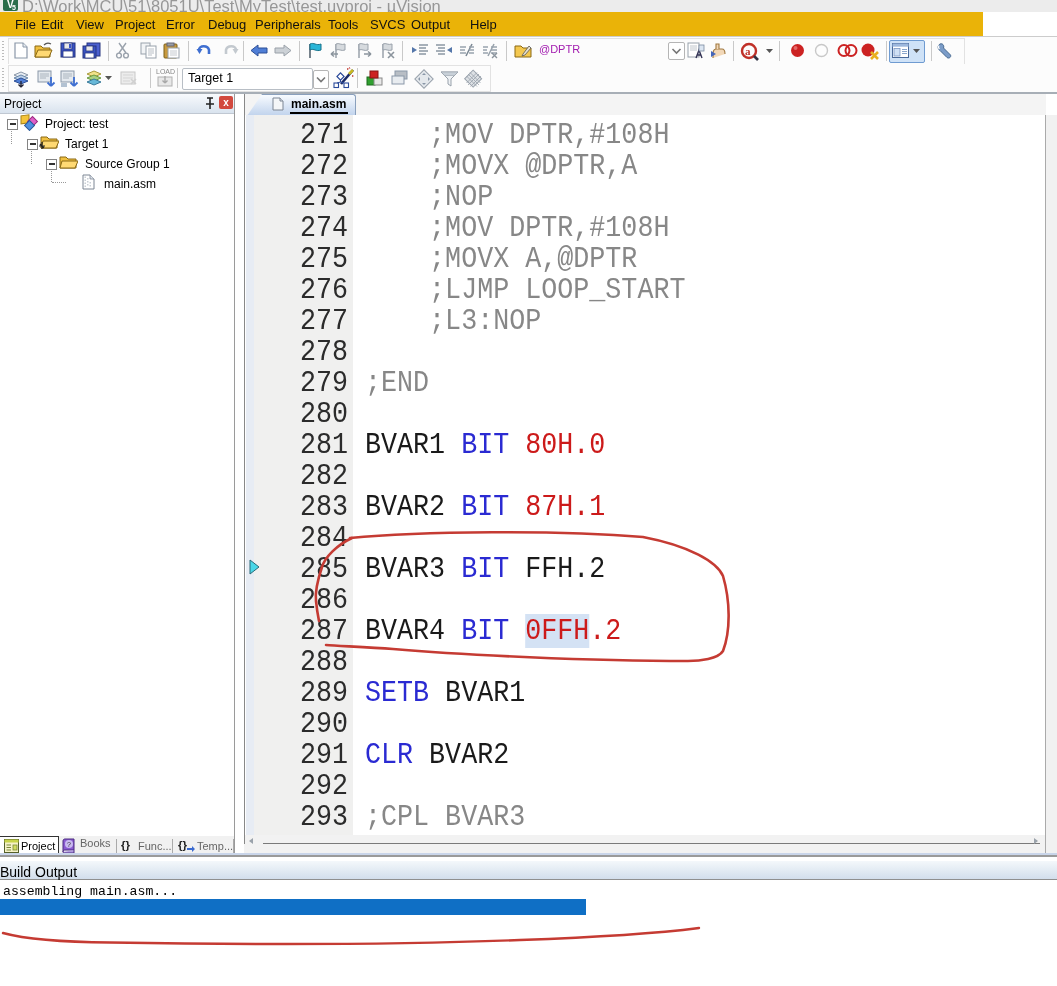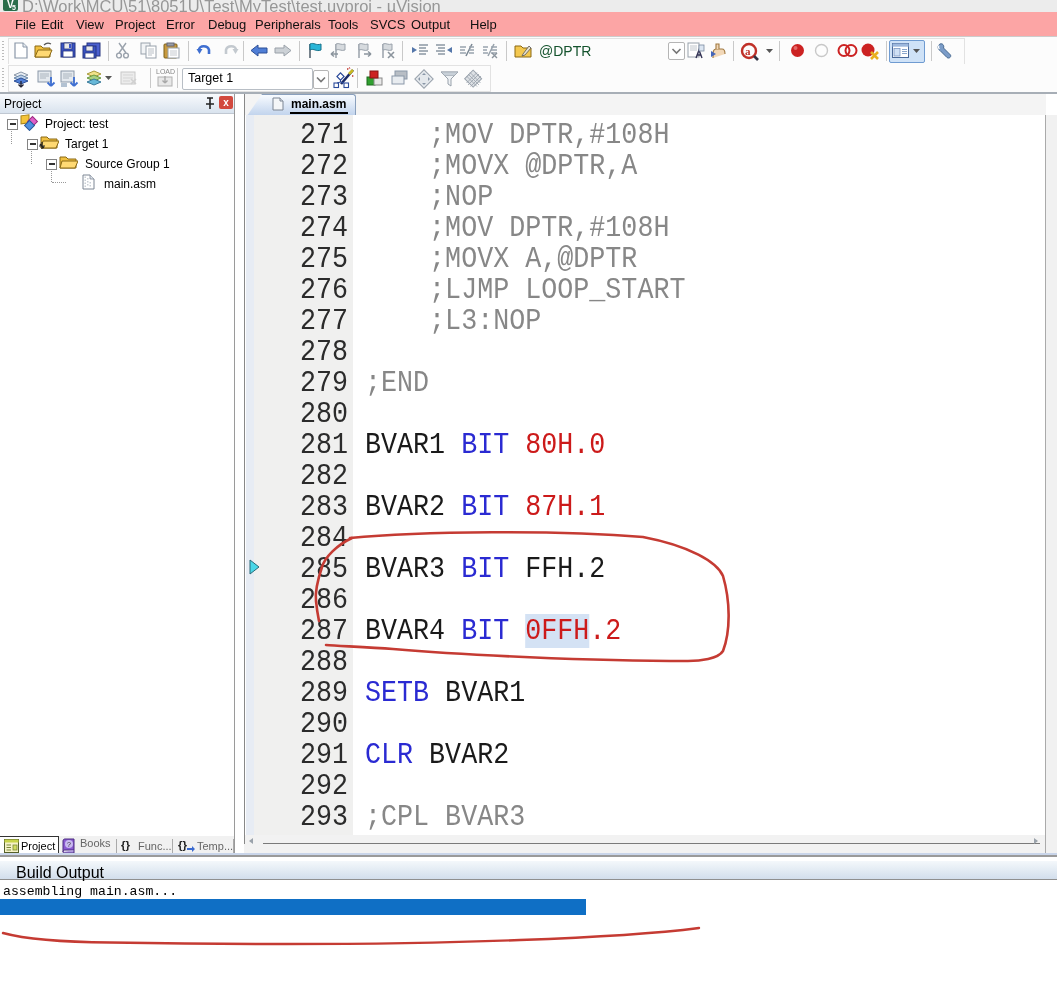"File" div.abs { background: #fca5a5 -> #eab308; width: 1057px -> 983px }
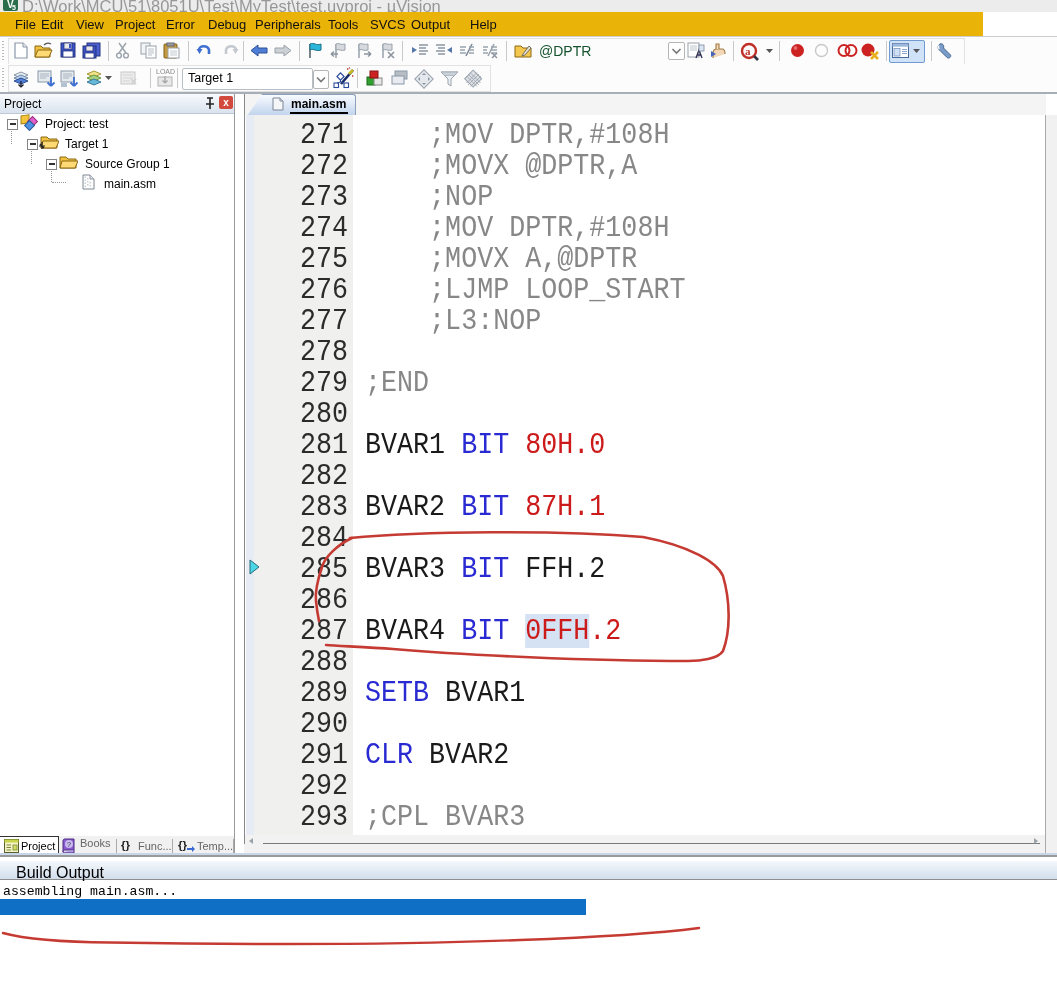"@DPTR" div.abs { color: #14532d -> #a21caf; font-size: 14px -> 11px }
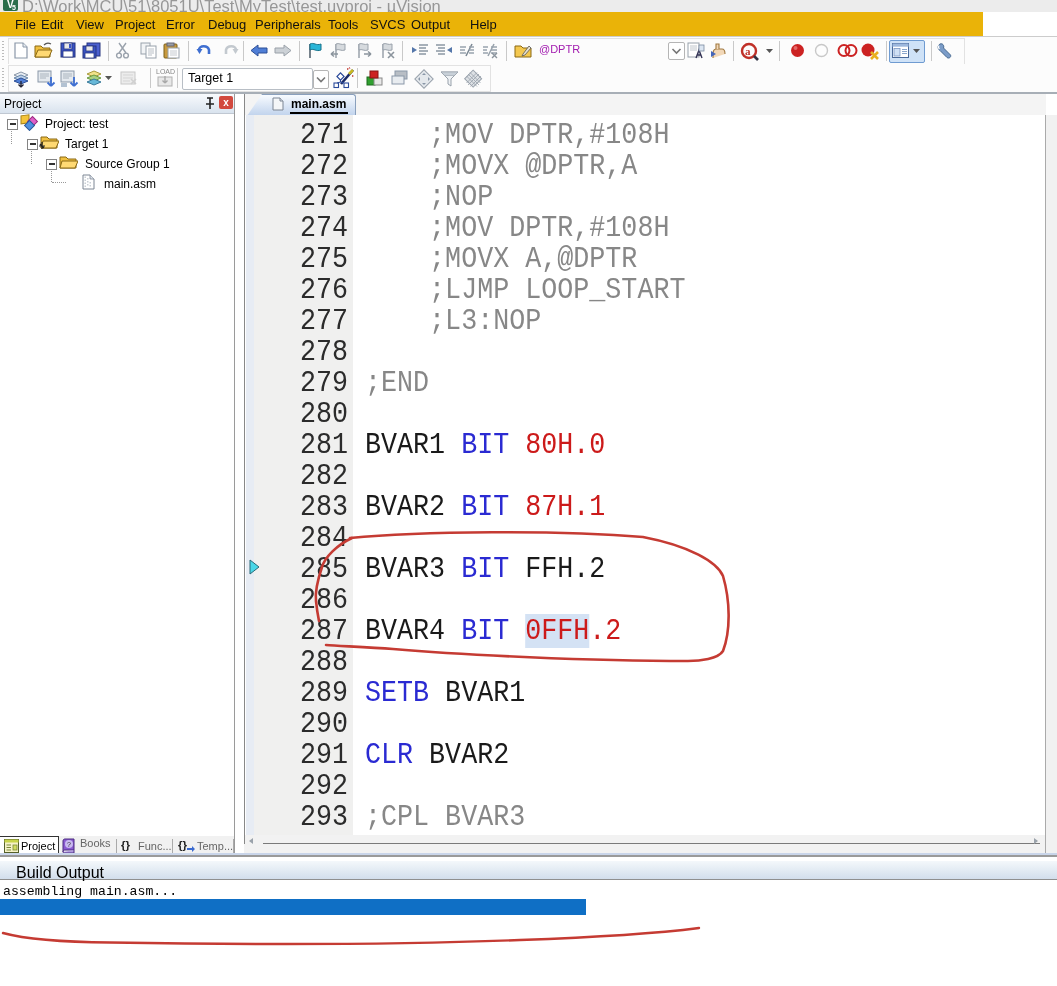"Build Output" span { font-size: 16px -> 14px; left: 16px -> 0 }
